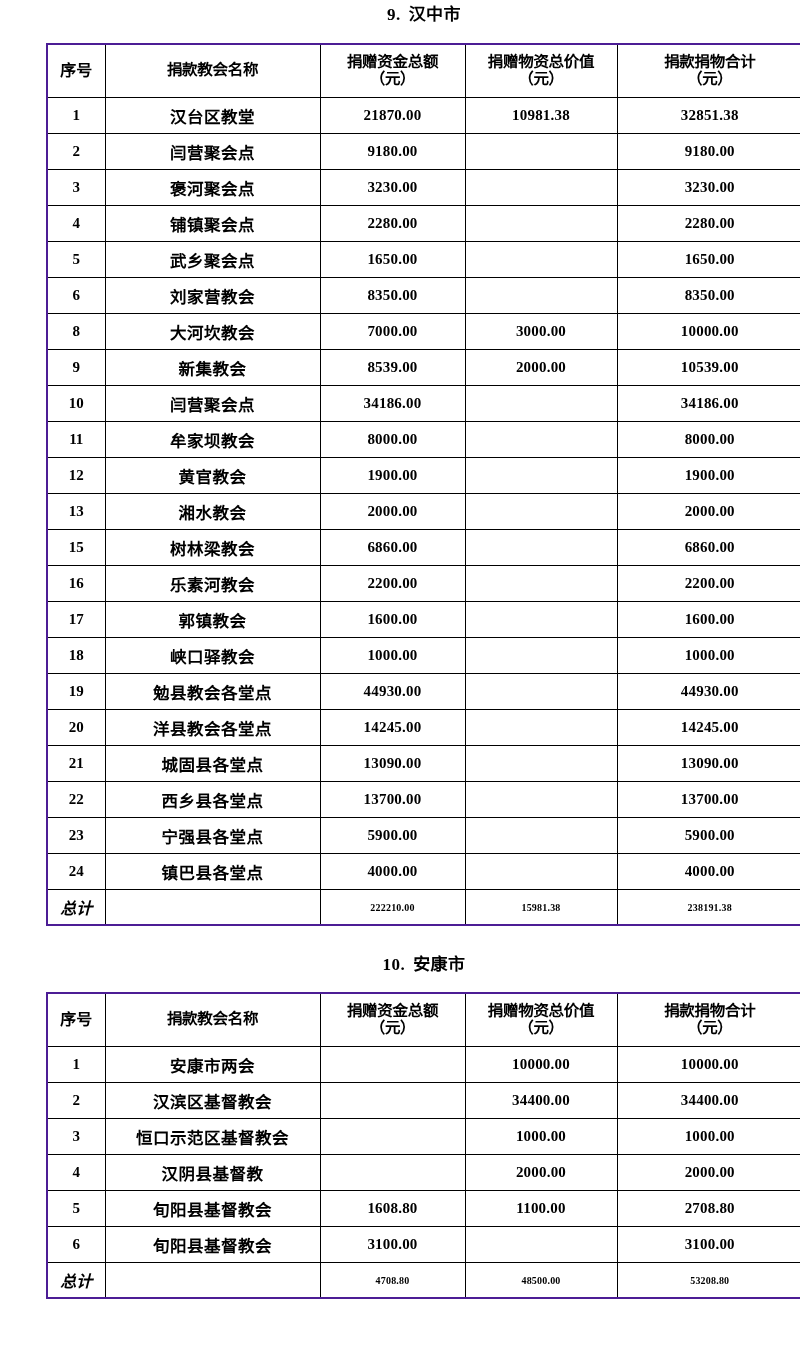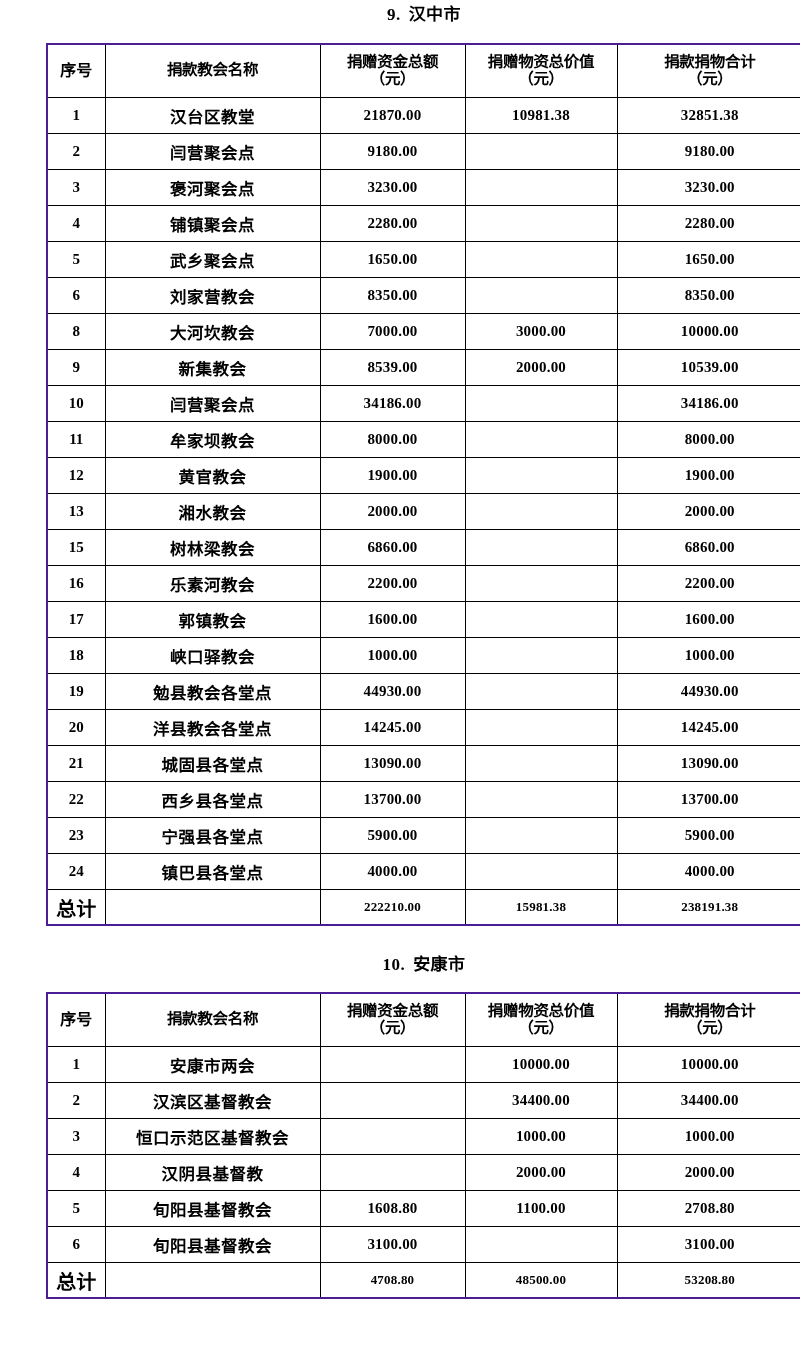"总计" tr.total-row td.idx { font-size: 20px -> 16px; font-style: none -> italic }
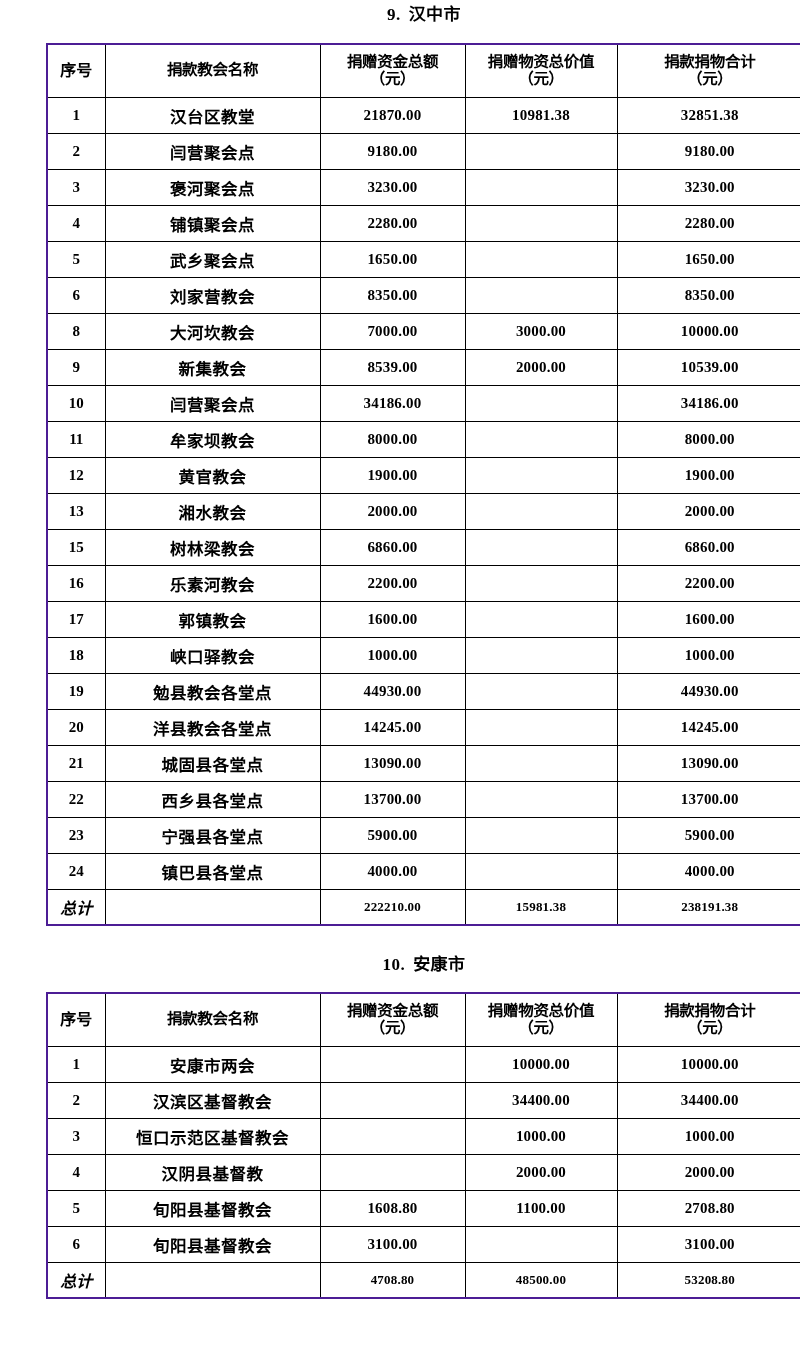"222210.00" tr.total-row td.num { font-size: 13px -> 10px }
